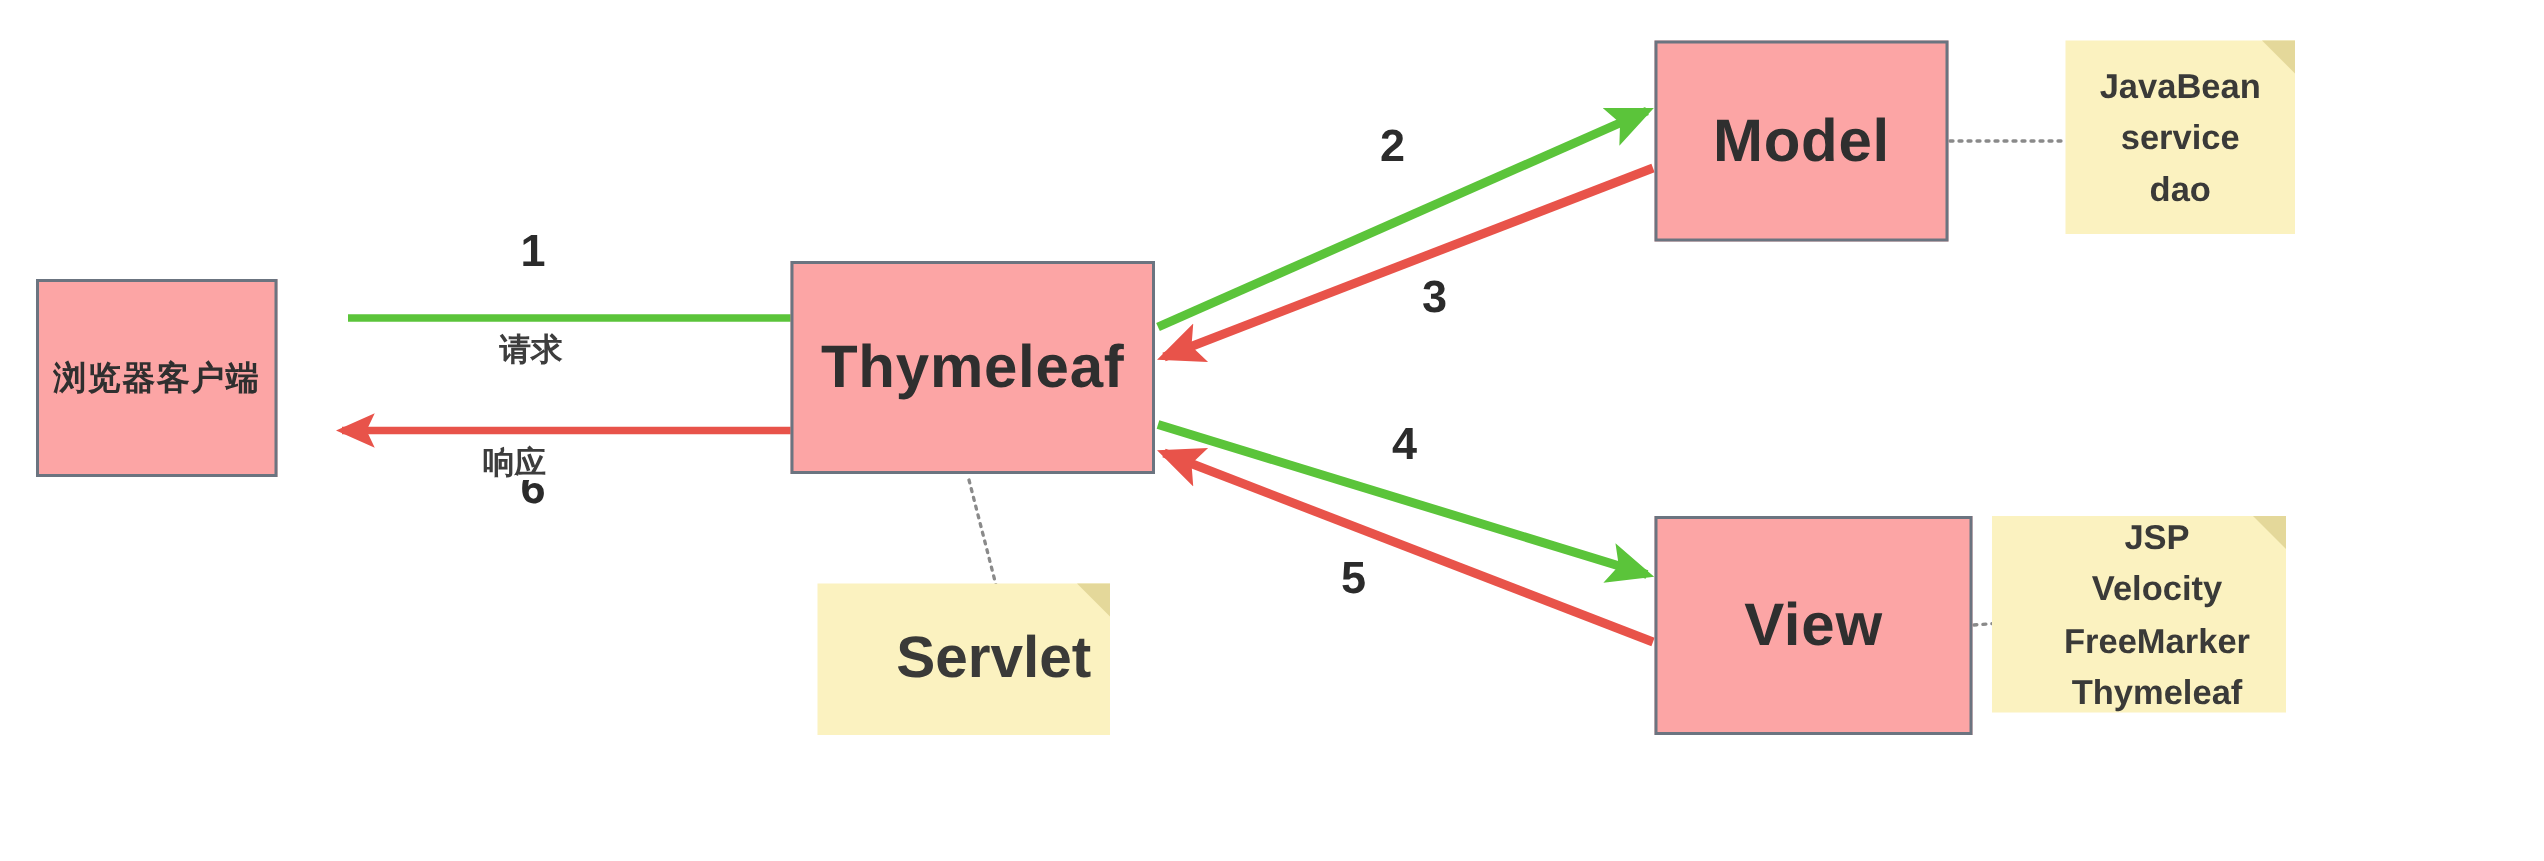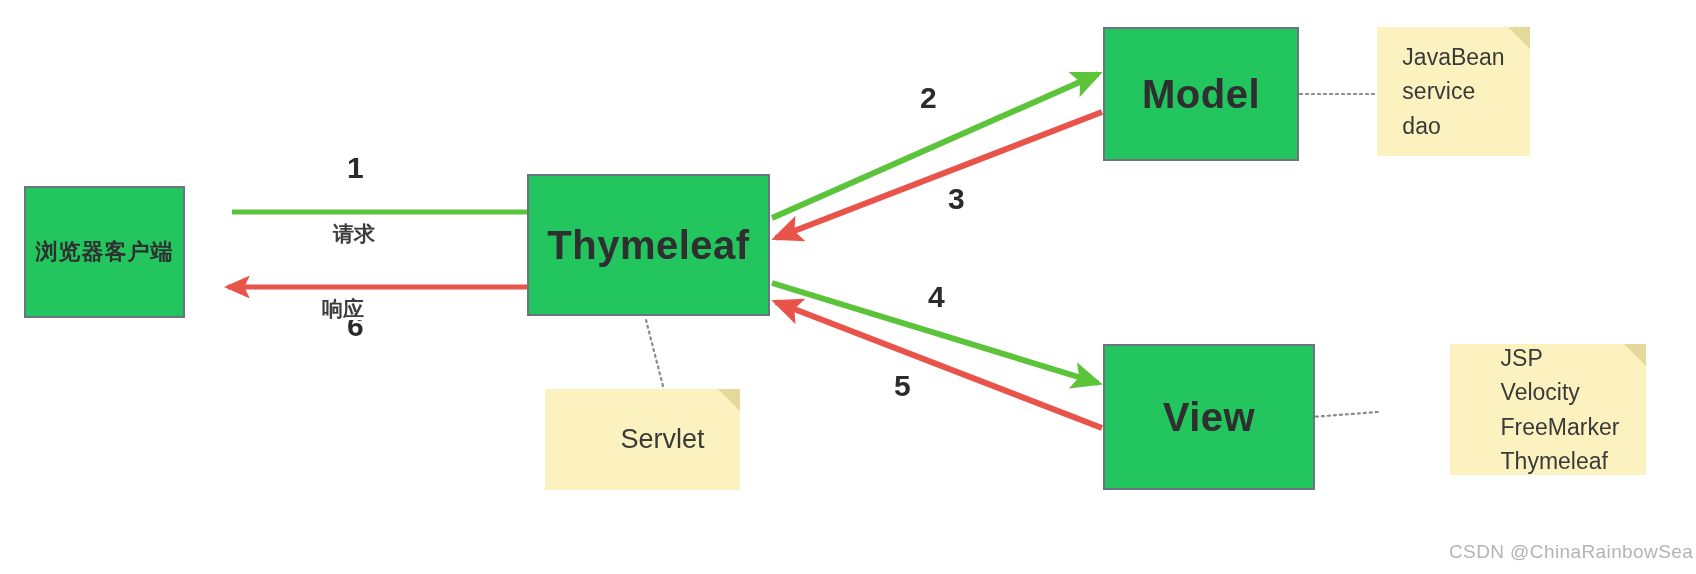"JavaBean" .sticky { font-weight: normal -> bold; text-align: left -> center }
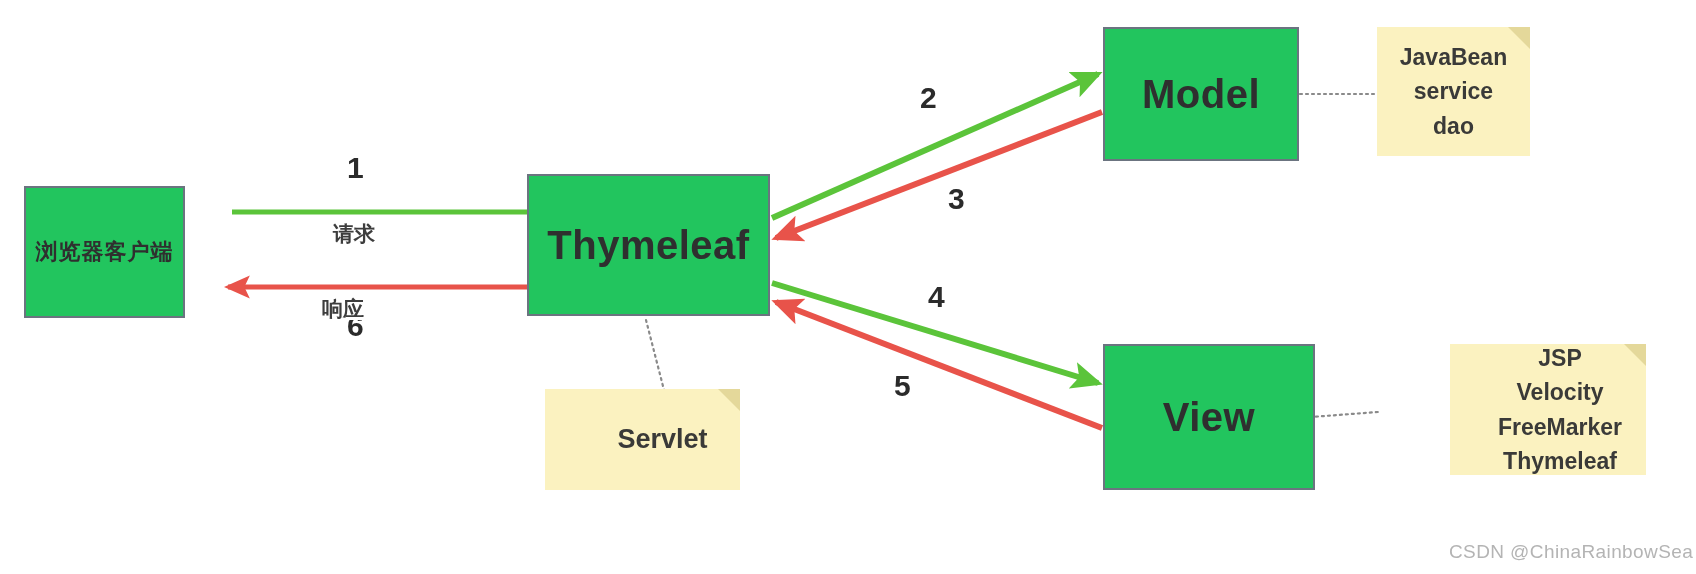"Model" .node-box { background: #22c55e -> #fca5a5 }
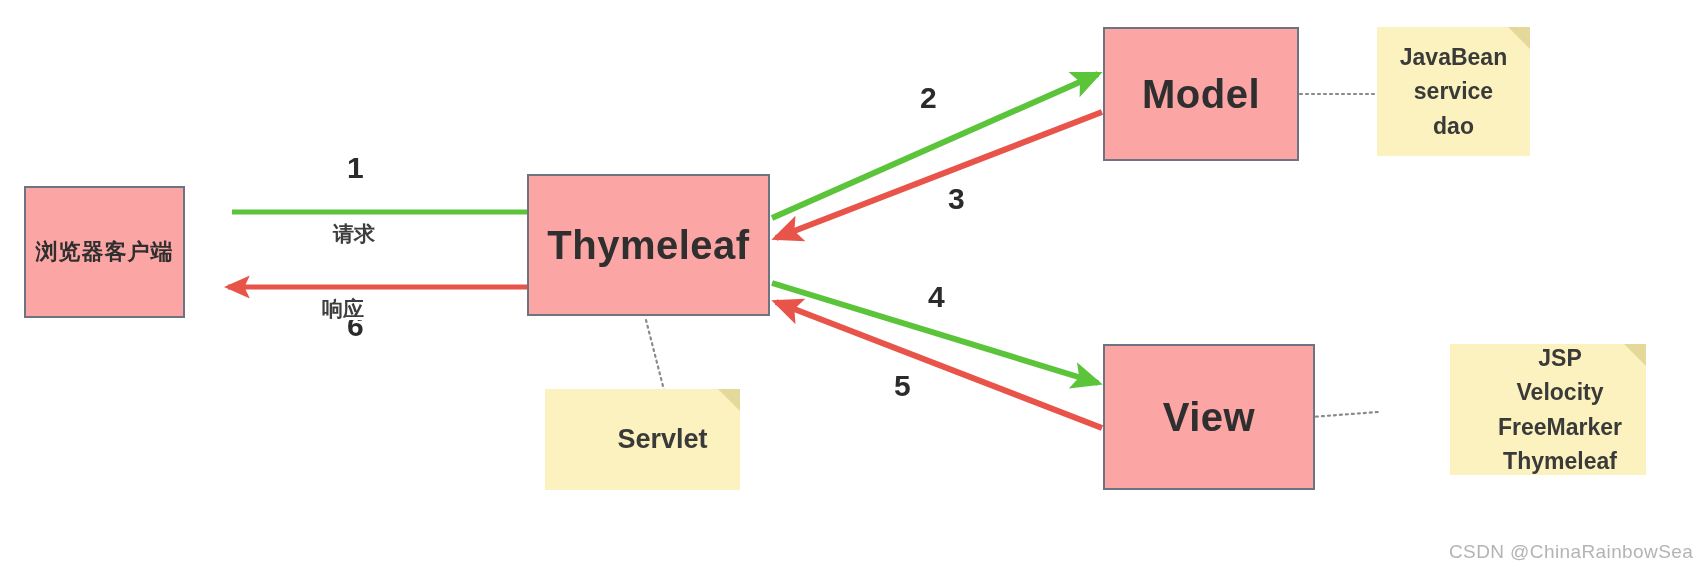"JSP" div.sticky { left: 1450px -> 1328px }
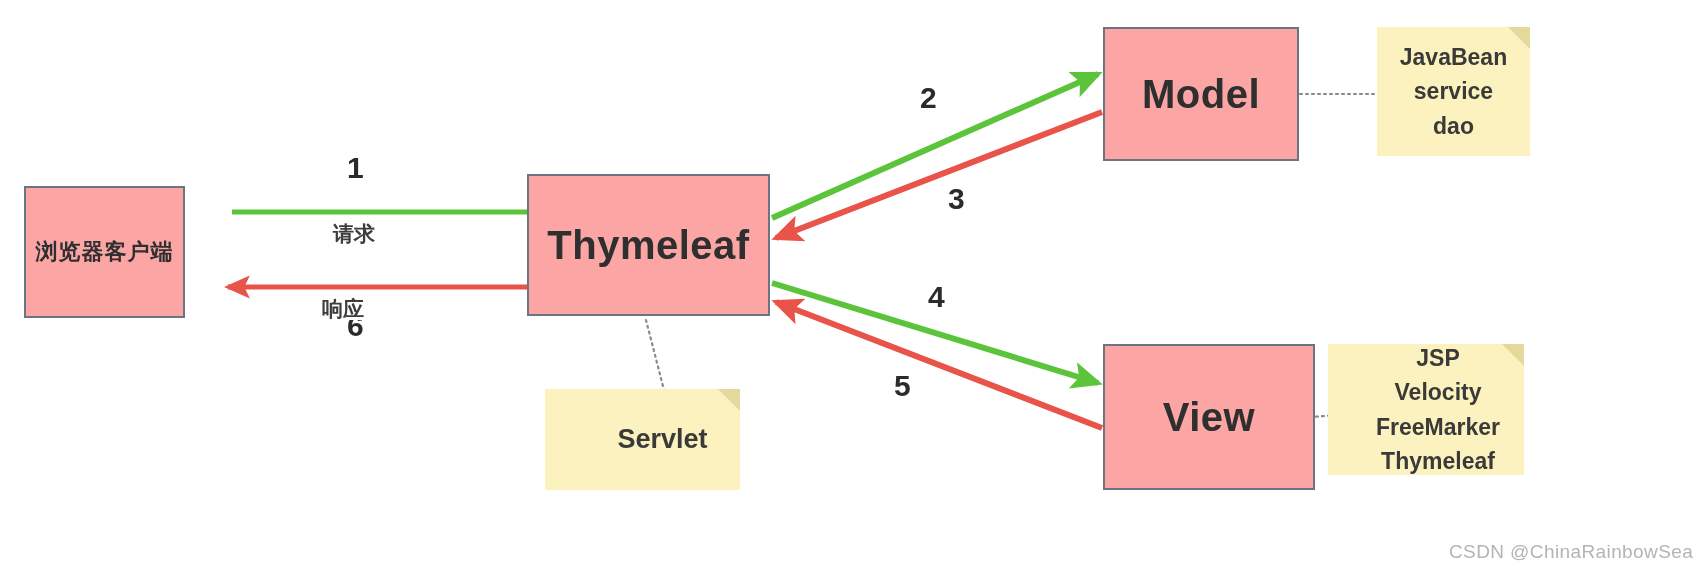"Servlet" div.sticky { font-size: 27px -> 39px }
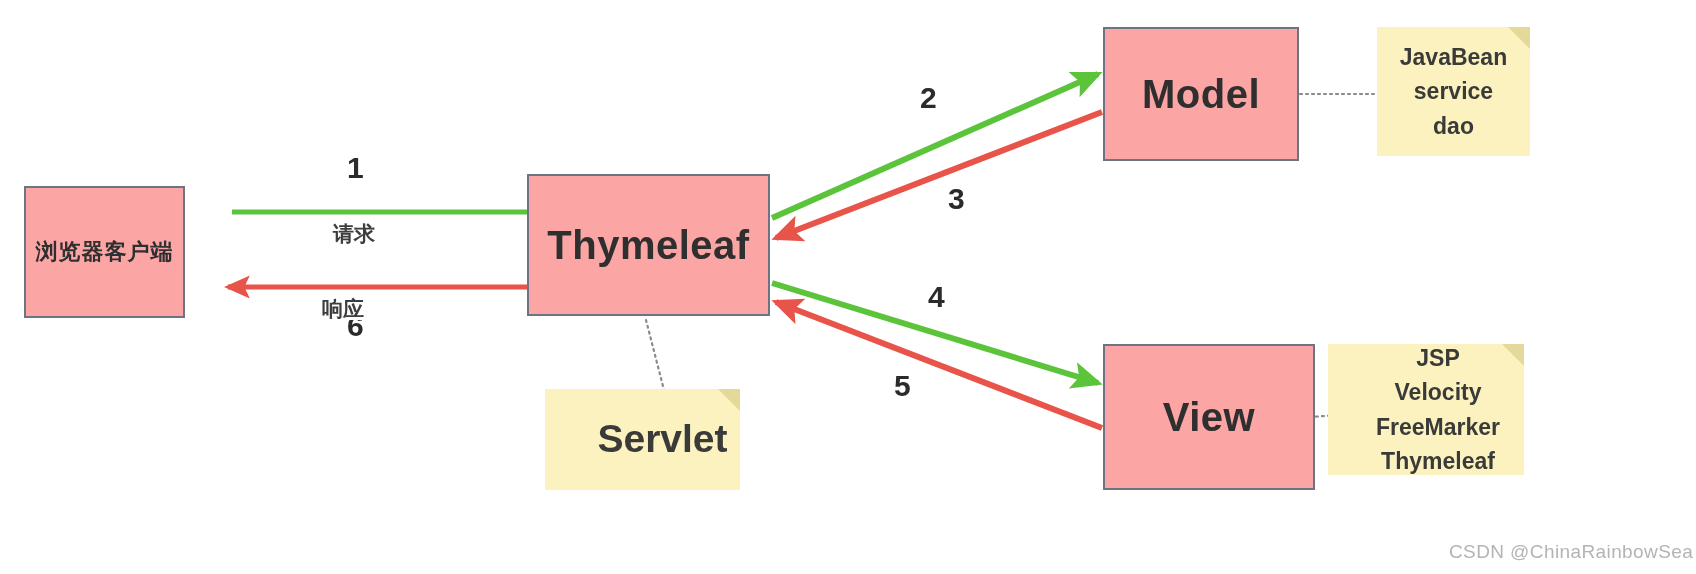"CSDN @ChinaRainbowSea" div.watermark { html: <div>CSDN @ChinaRainbowSea</div> -> none }
